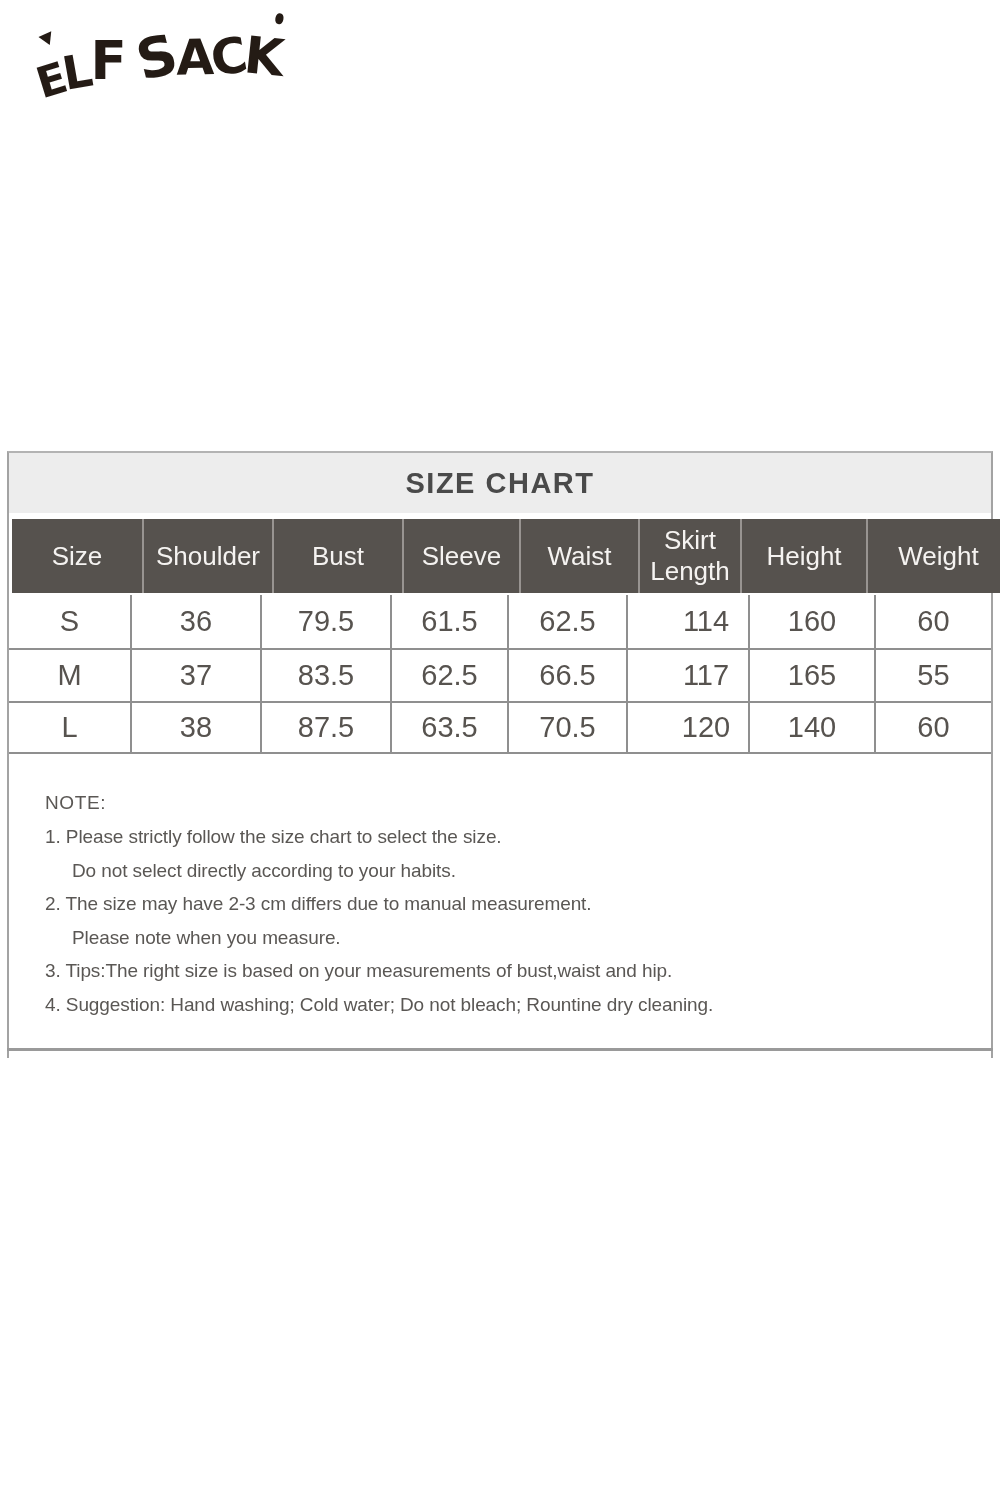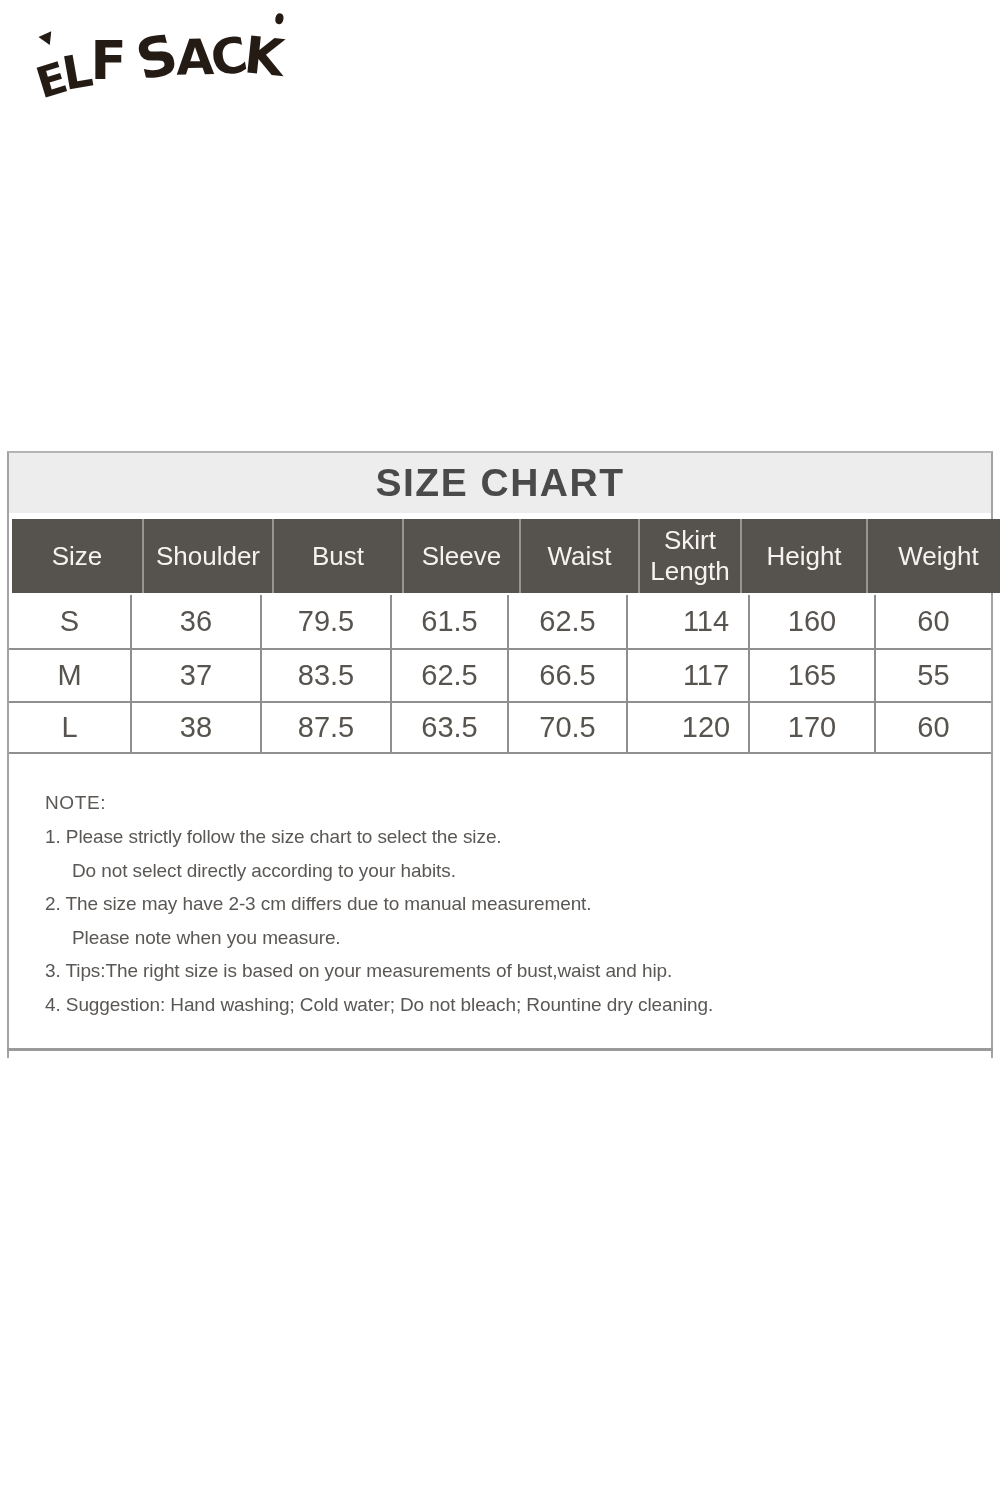"SIZE CHART" .title-band { font-size: 39px -> 29px }
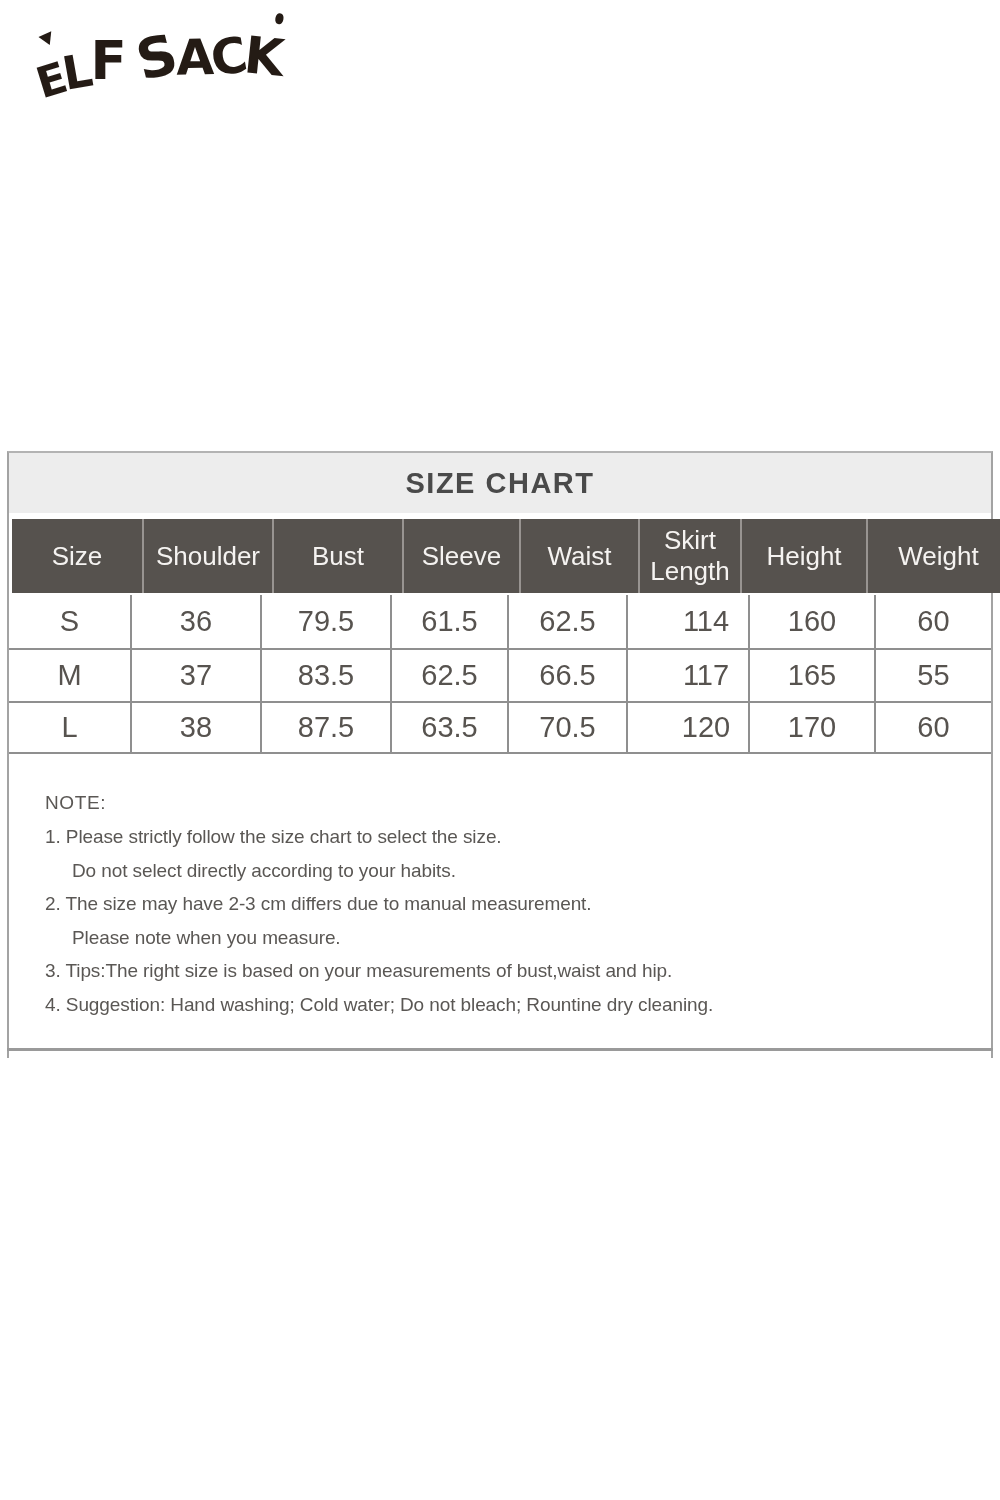"170" td.cw6 { text: 170 -> 140 }
